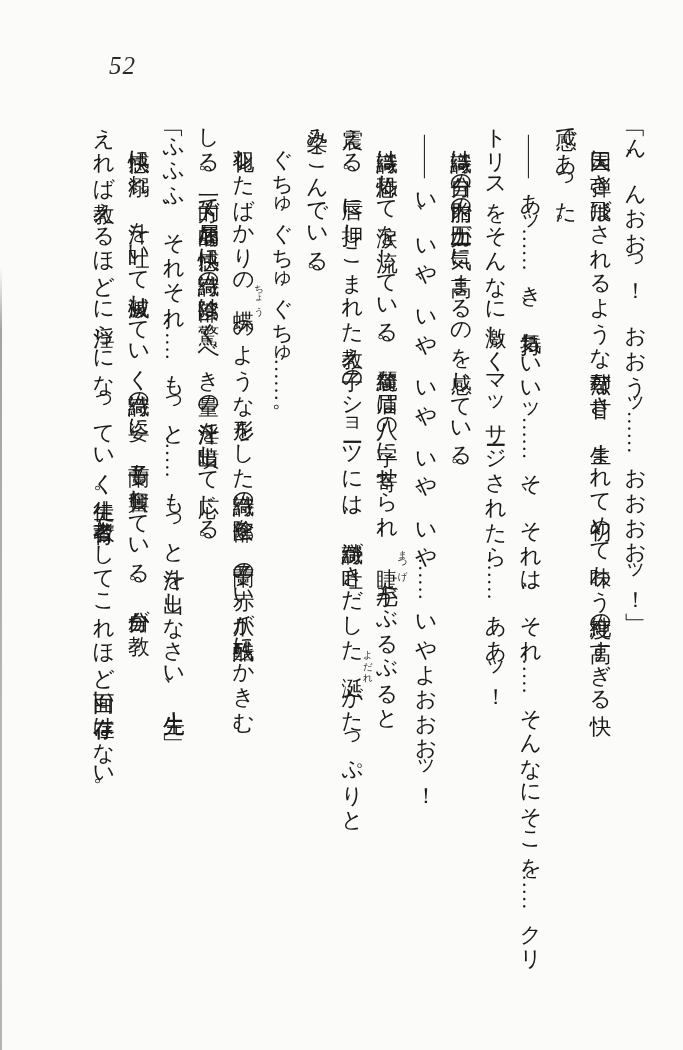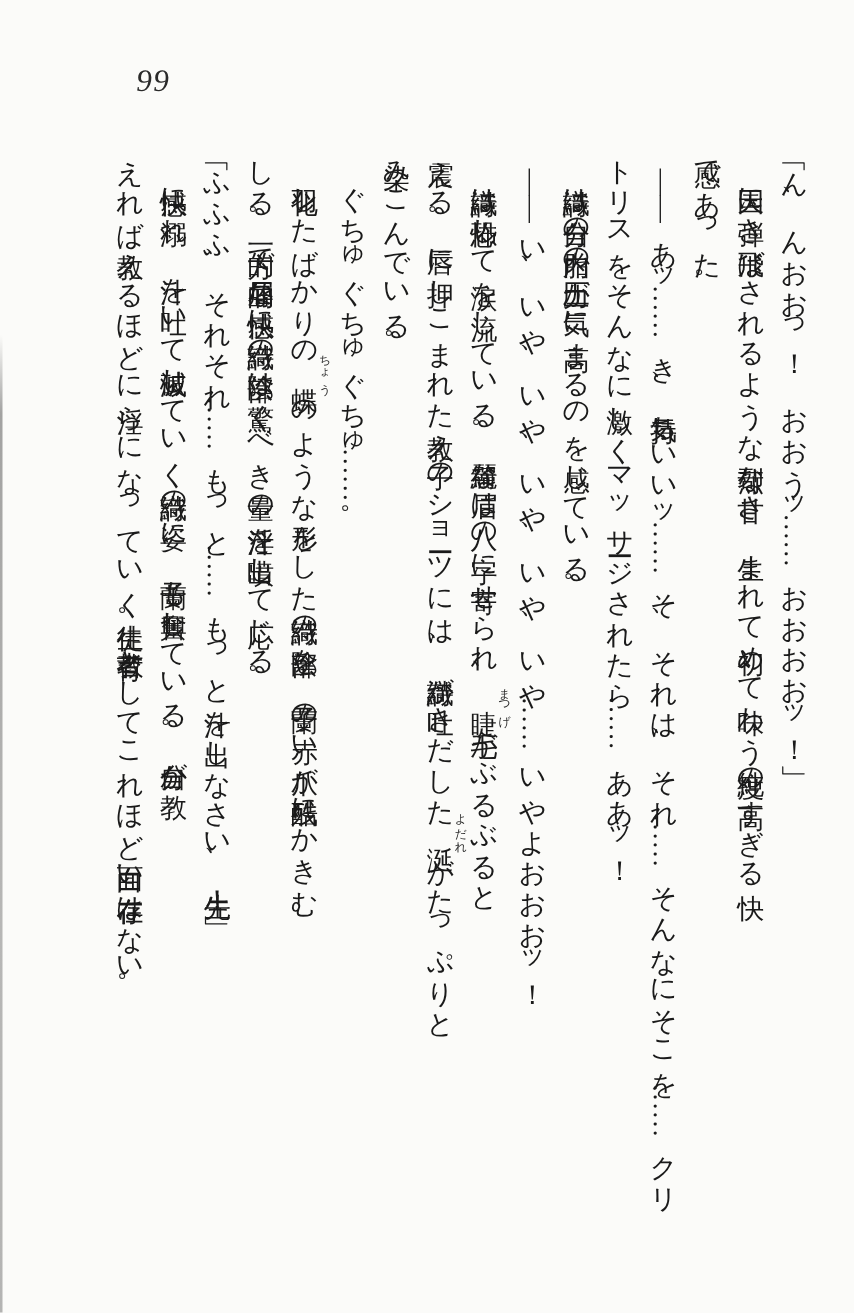"99" div.page-number { text: 99 -> 52 }
